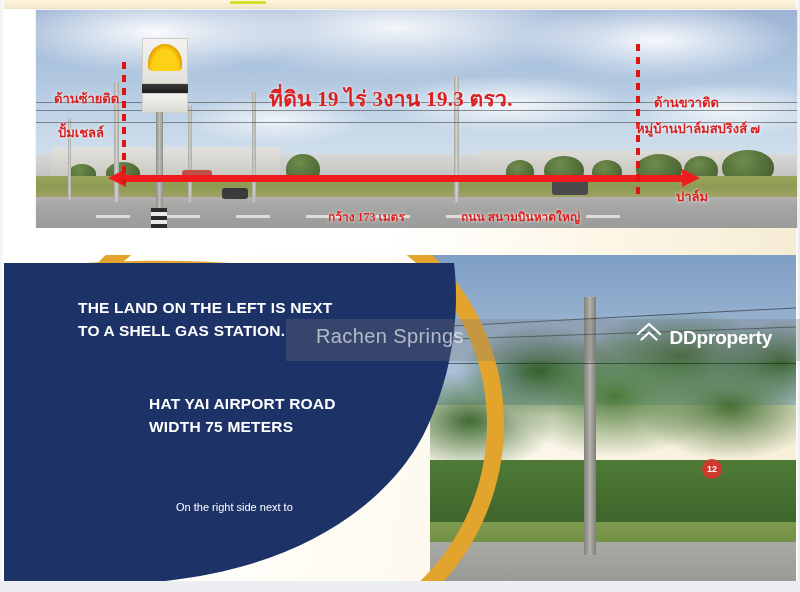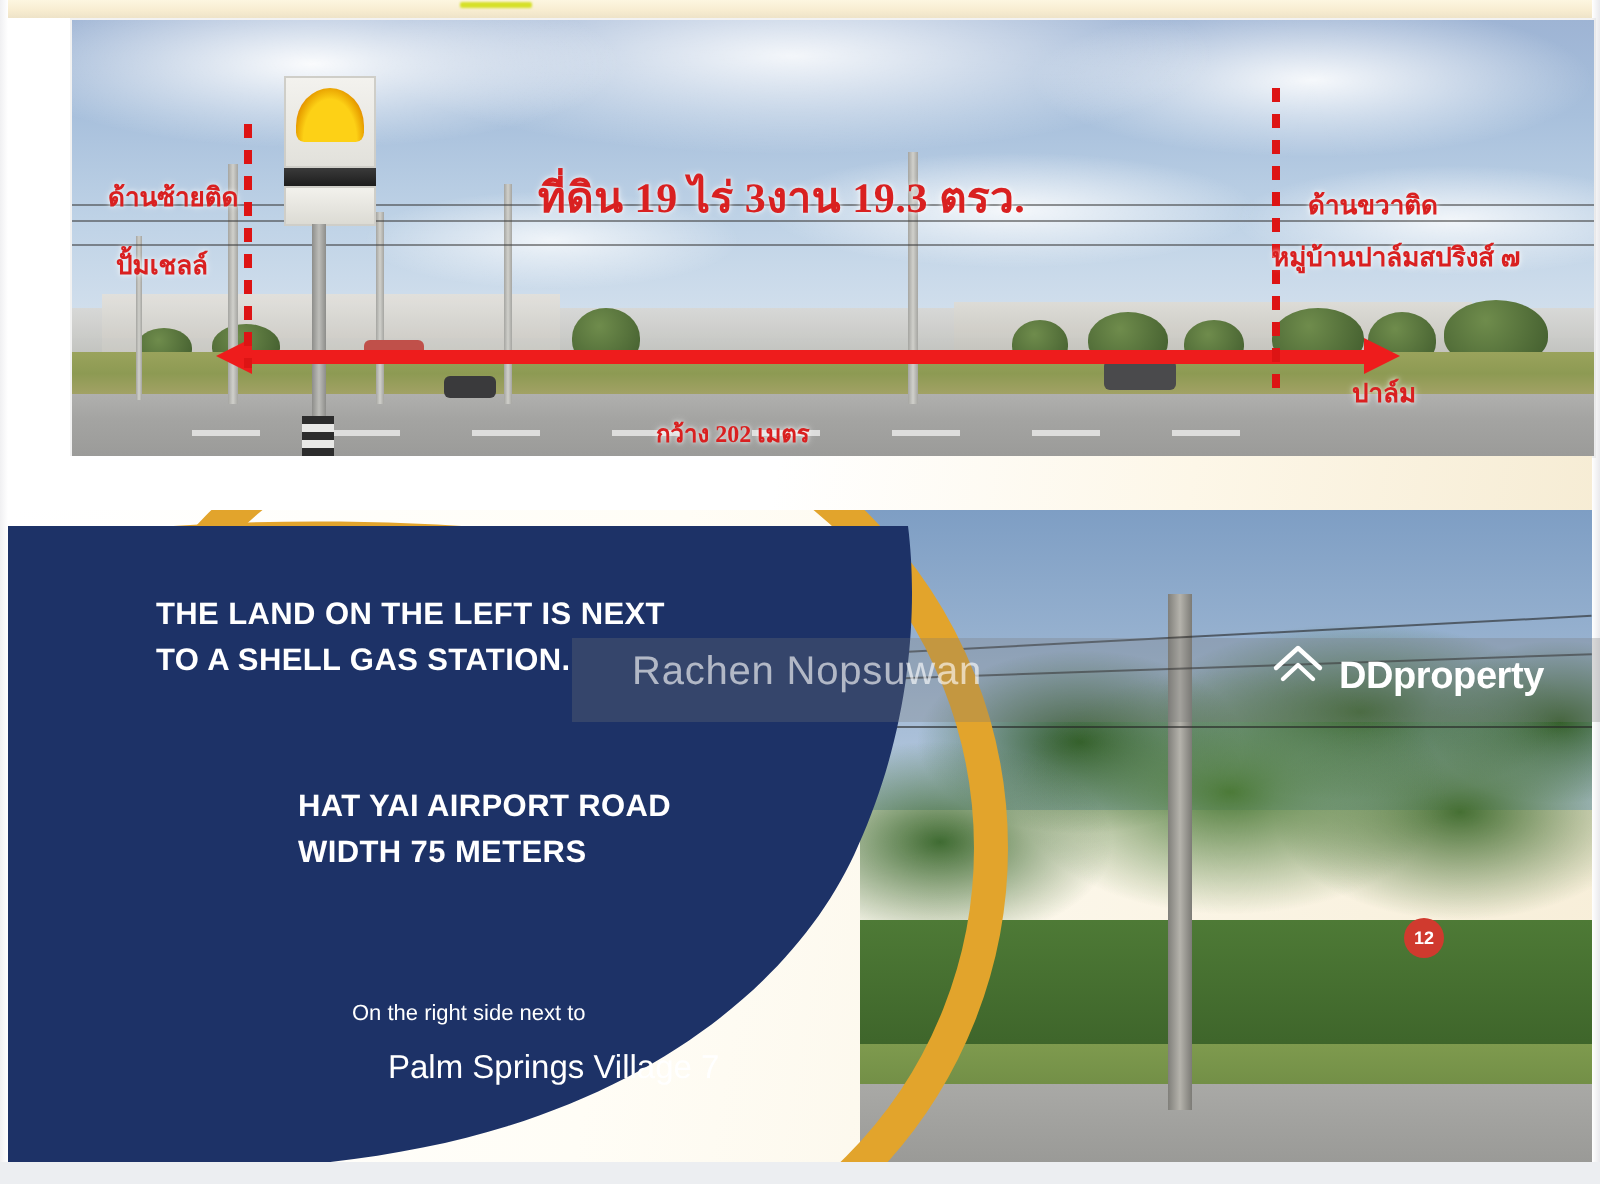"กว้าง 202 เมตร" div.cap { text: 202 -> 173 }
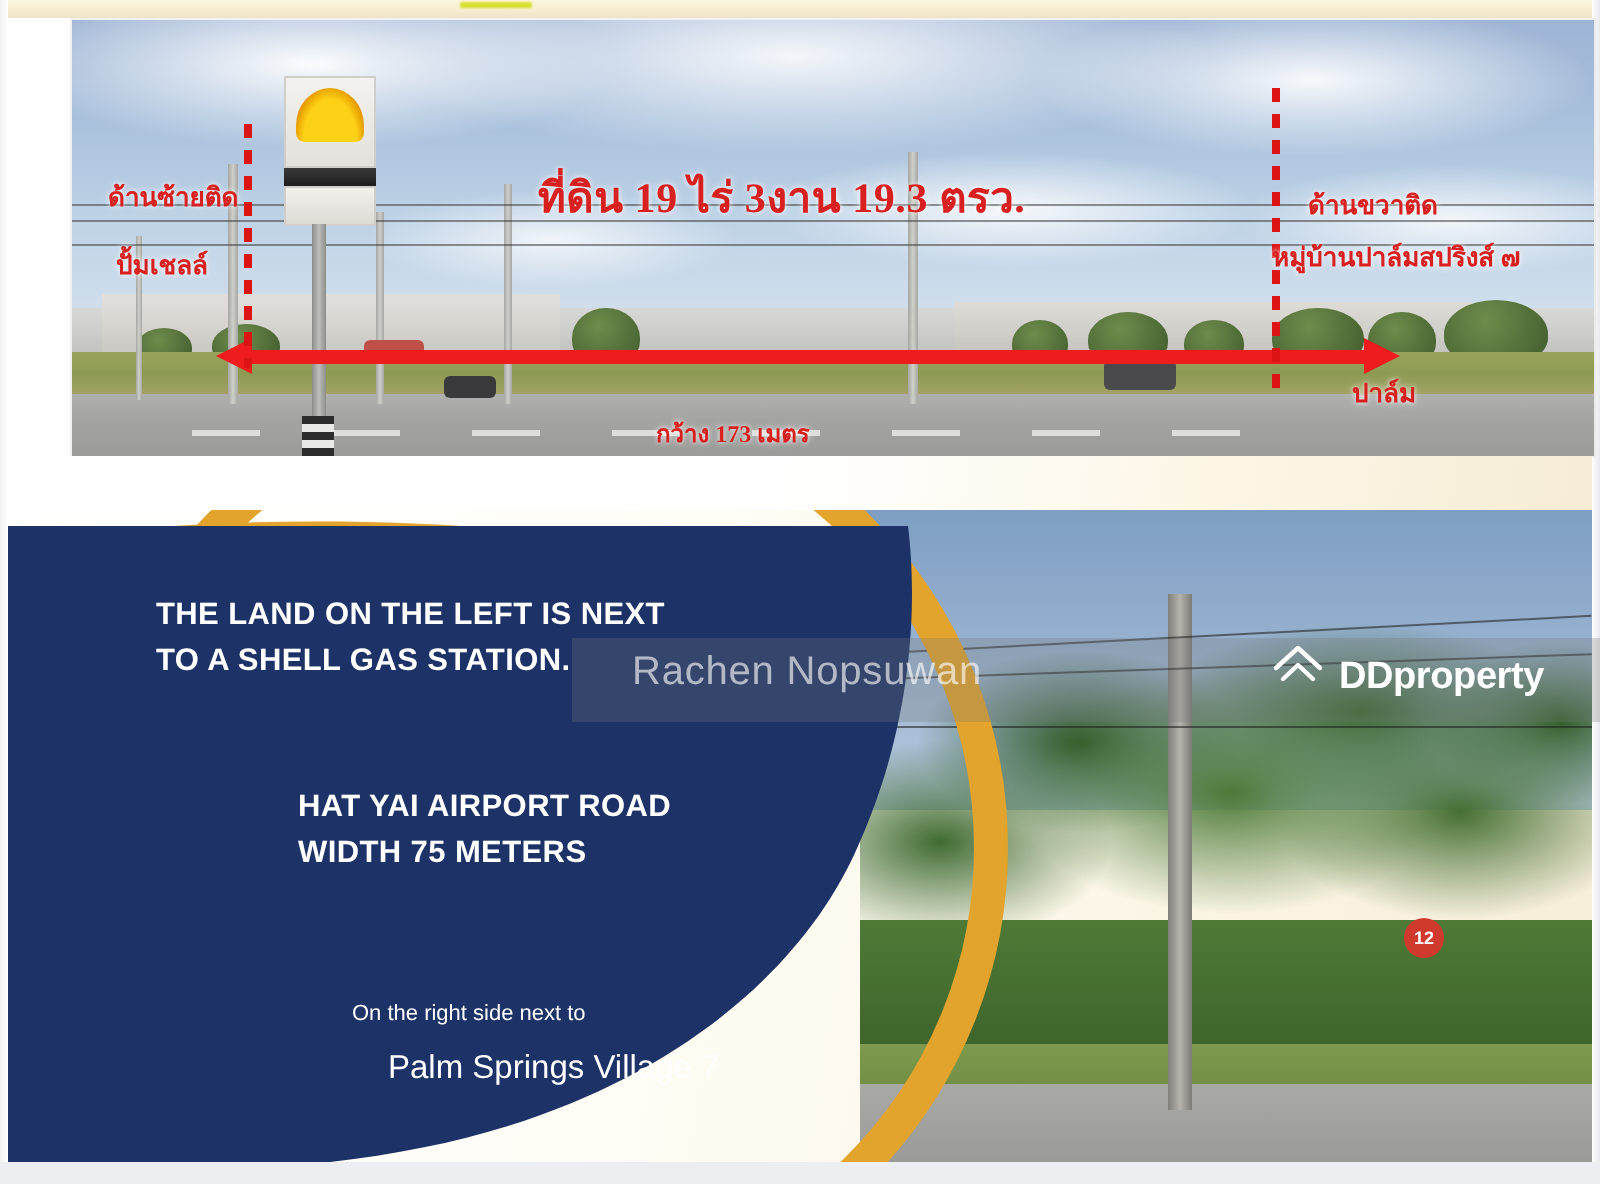"ถนน สนามบินหาดใหญ่" div.cap { html: none -> <div>ถนน สนามบินหาดใหญ่</div> }
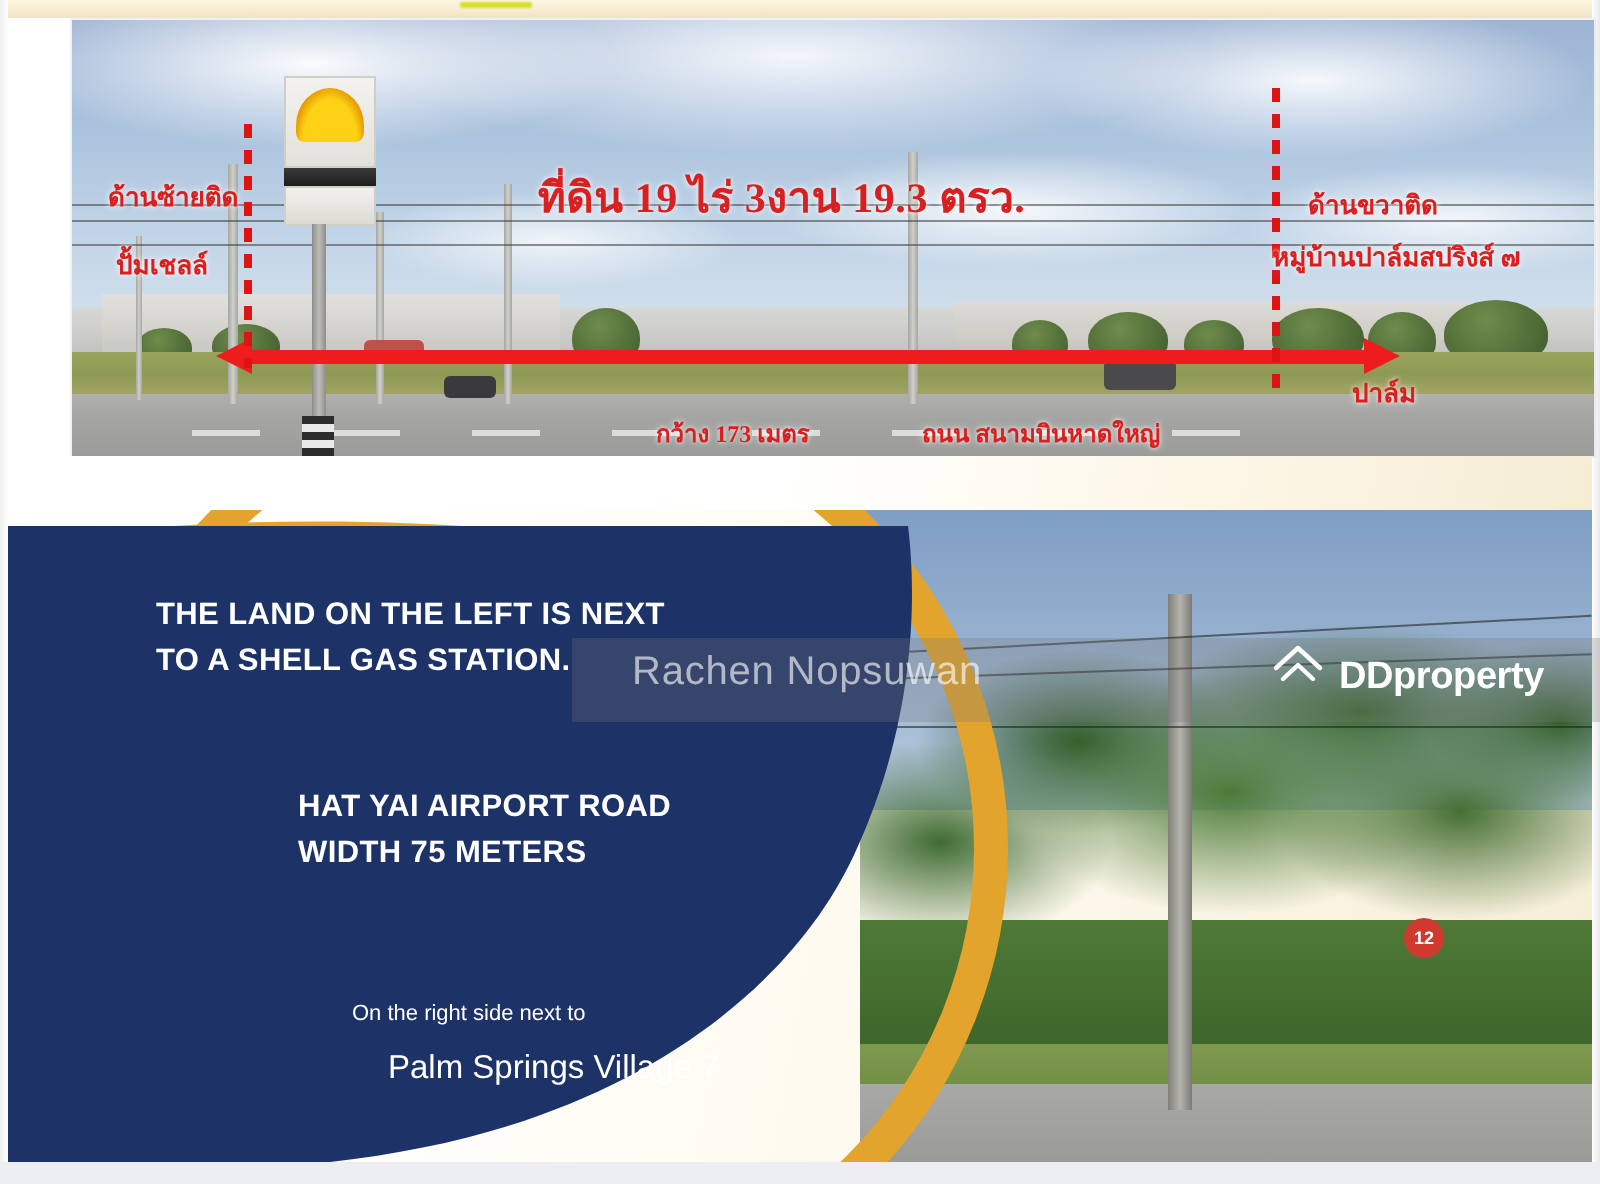"Rachen Nopsuwan" div.wm-text { text: Nopsuwan -> Springs }
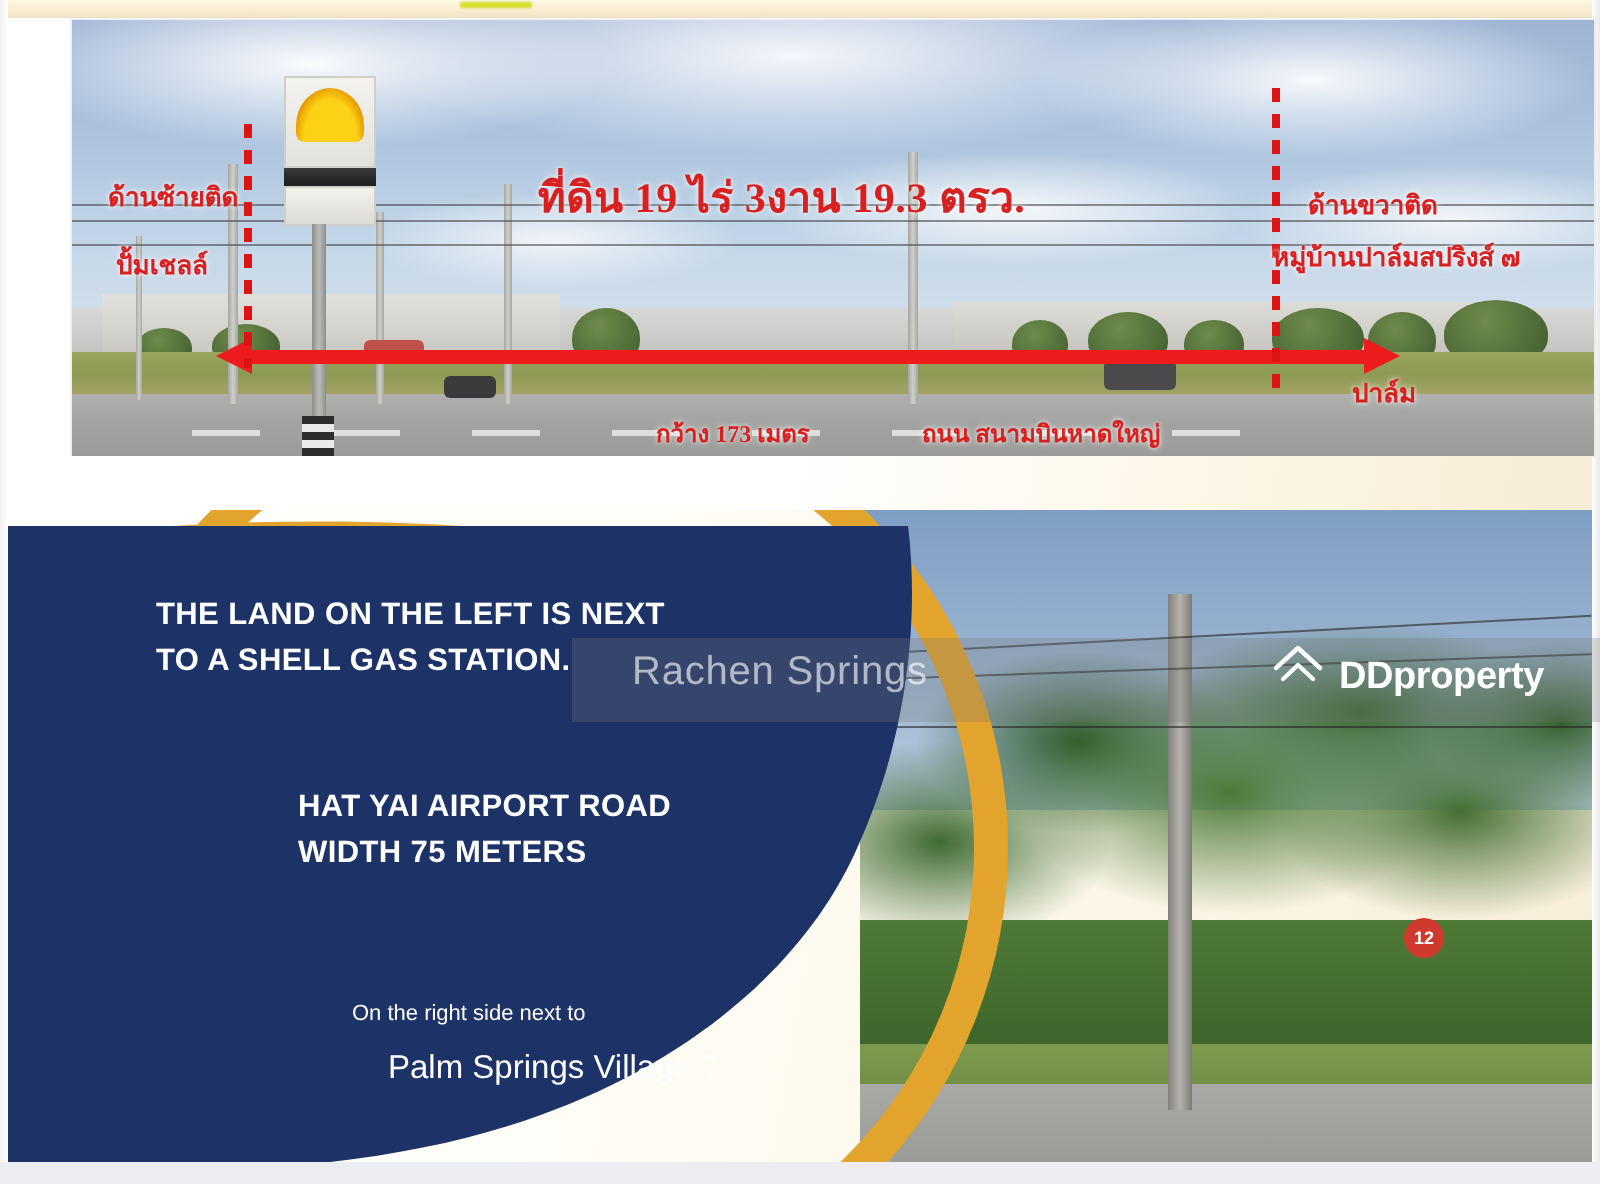"Palm Springs Village 7" div.line { html: <div>Palm Springs Village 7</div> -> none }
